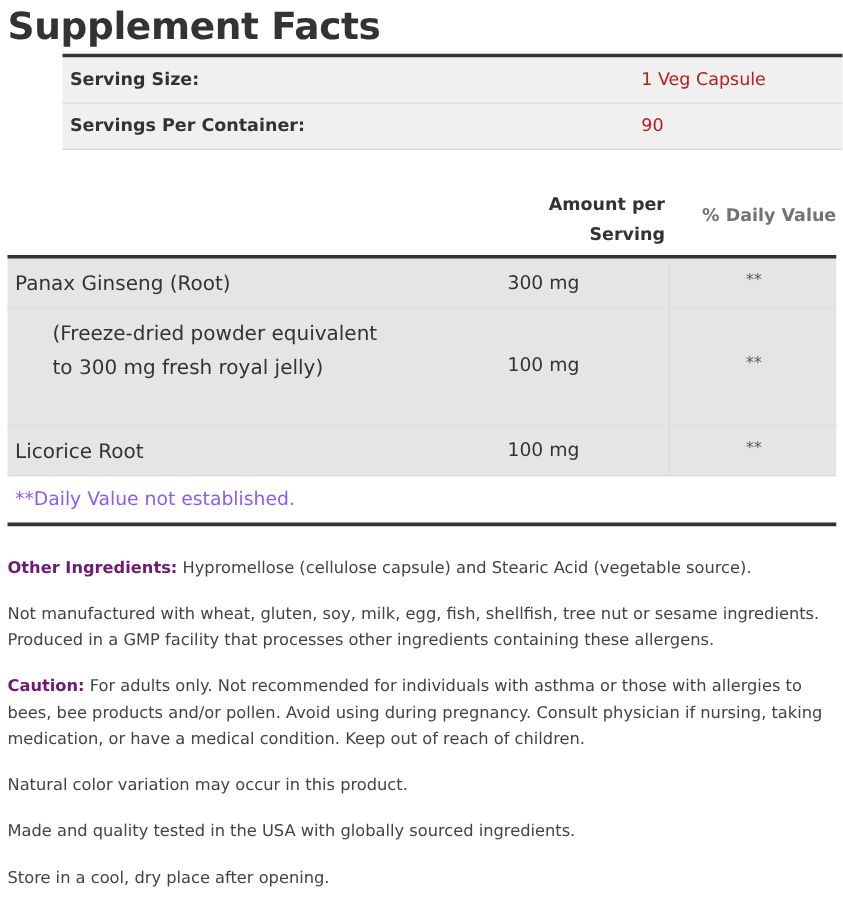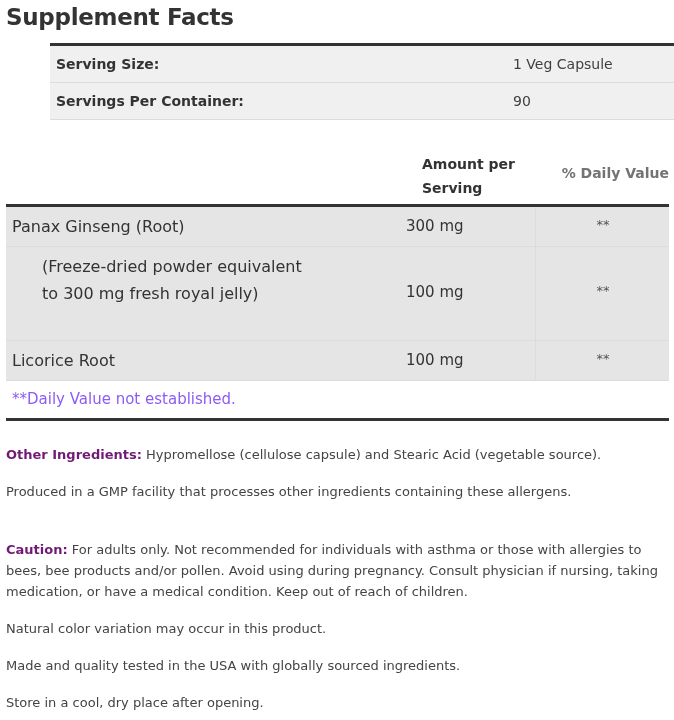"Supplement Facts" .title { font-size: 23px -> 30px }
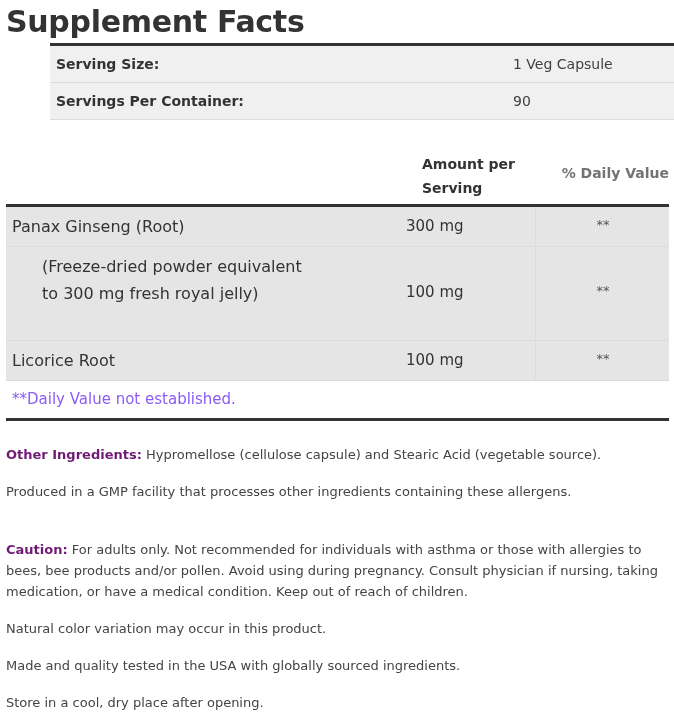"1 Veg Capsule" .srow .val { color: #404040 -> #b91c1c }
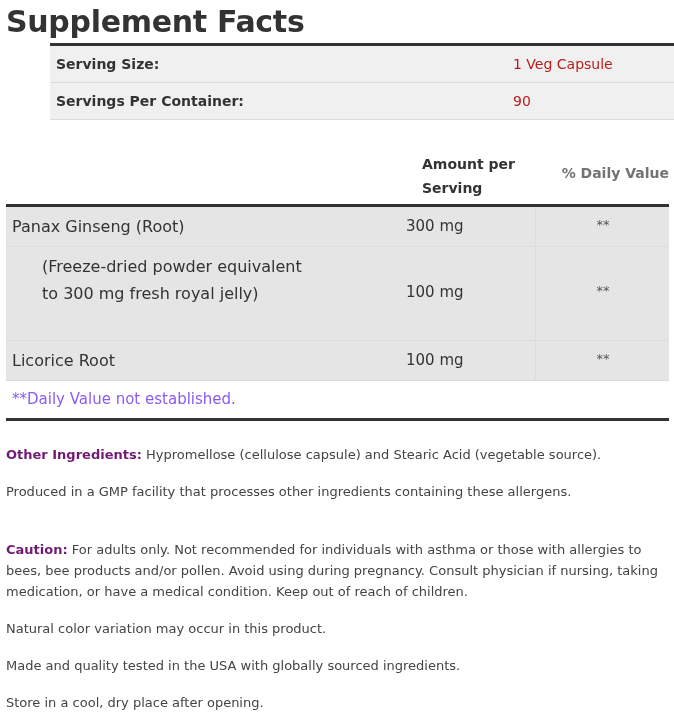"Amount per" .head .amt { left: 416px -> 400px; text-align: left -> right }
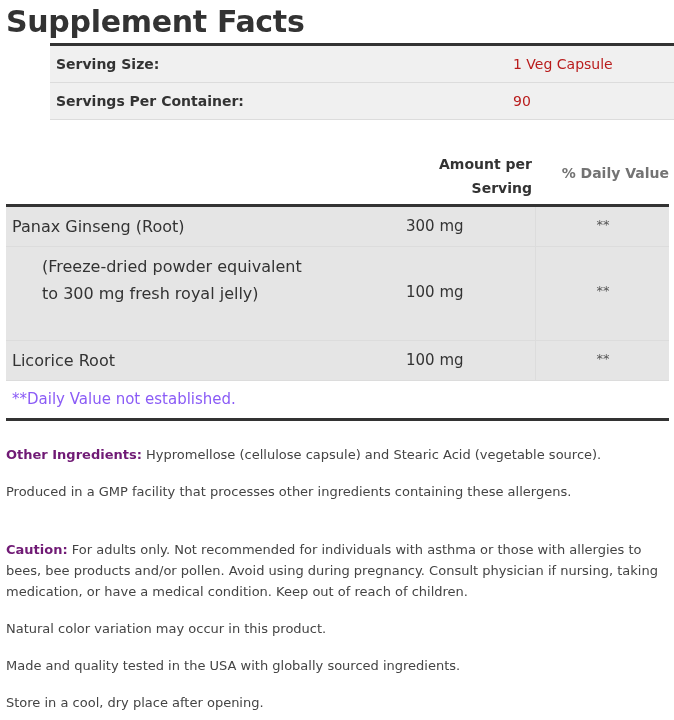"Not manufactured with wheat, gluten," div { html: none -> <div>Not manufactured with wheat, gluten, soy, milk, egg, fish, shellfish, tree nut or sesame ingredients.</div> }
